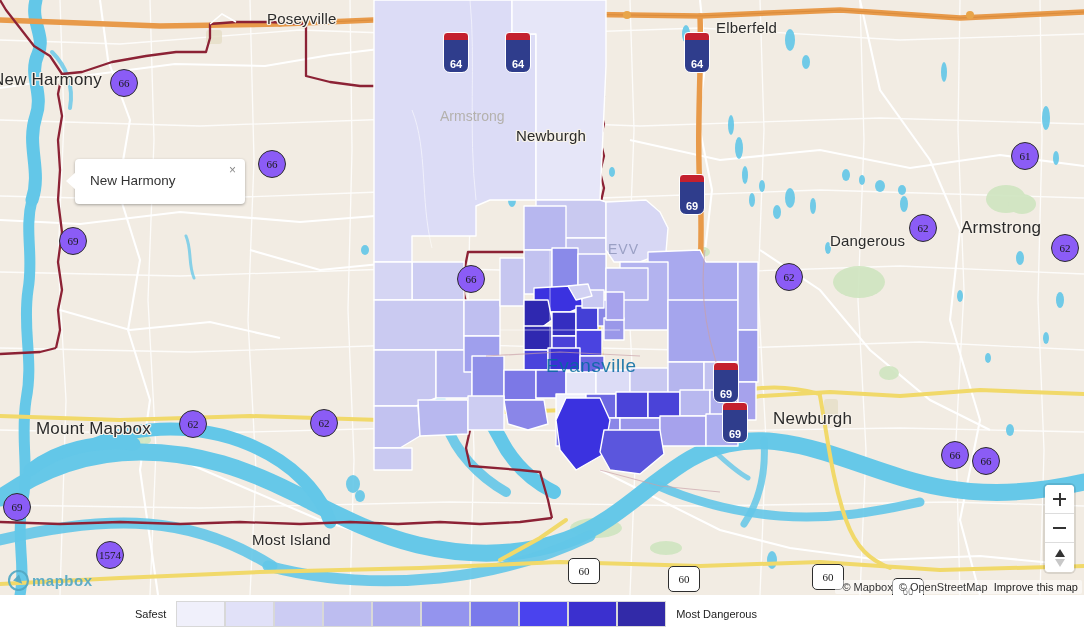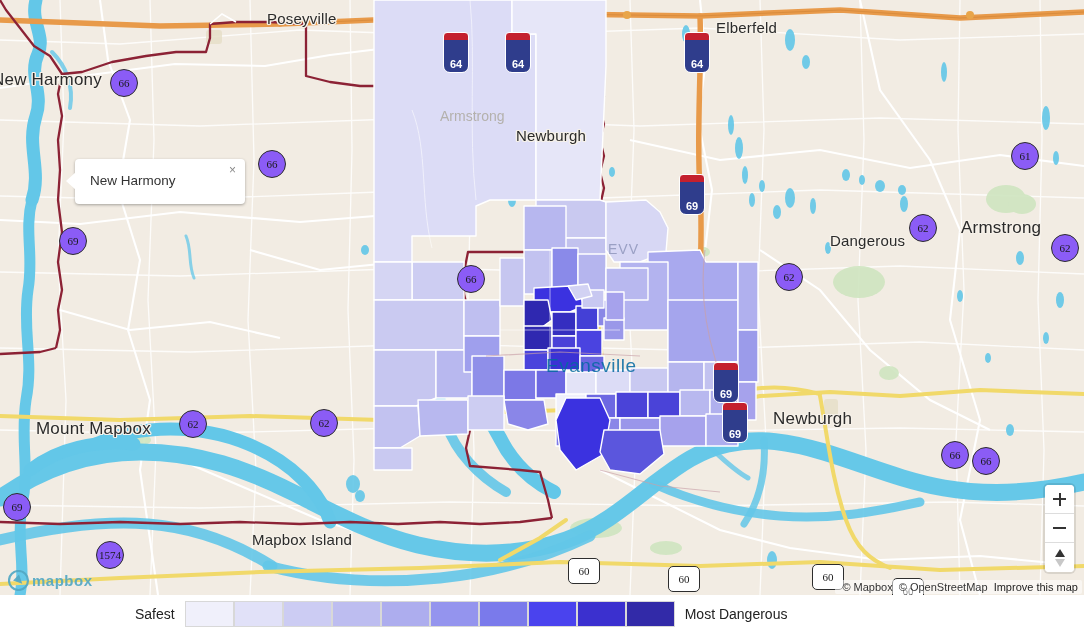"Mapbox Island" div.lbl { text: Mapbox -> Most }
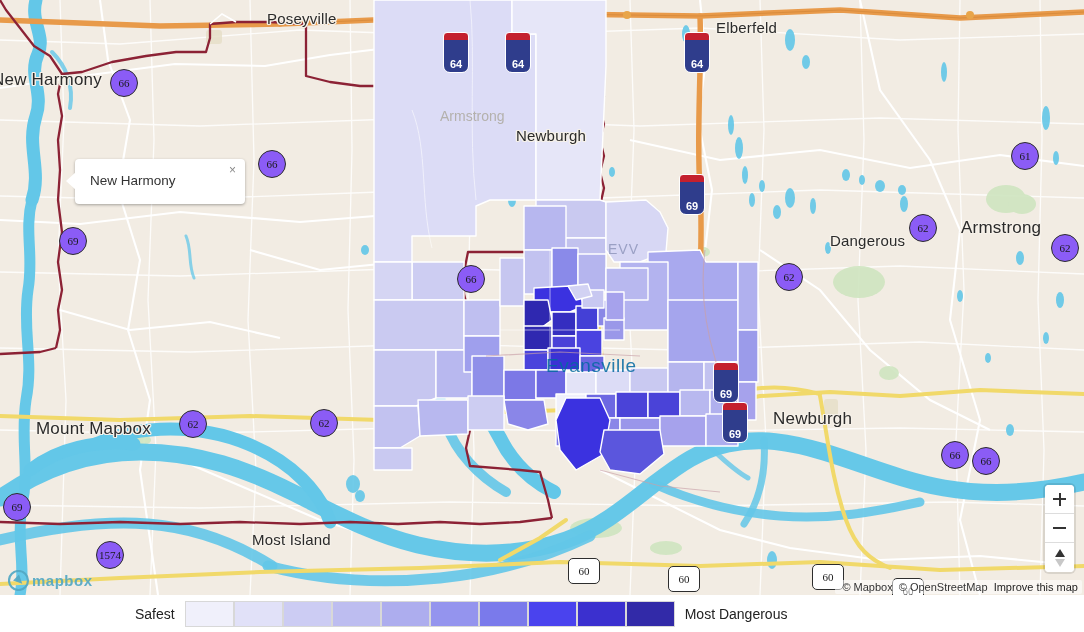"Safest" #legend .ltext { font-size: 14px -> 11px }
